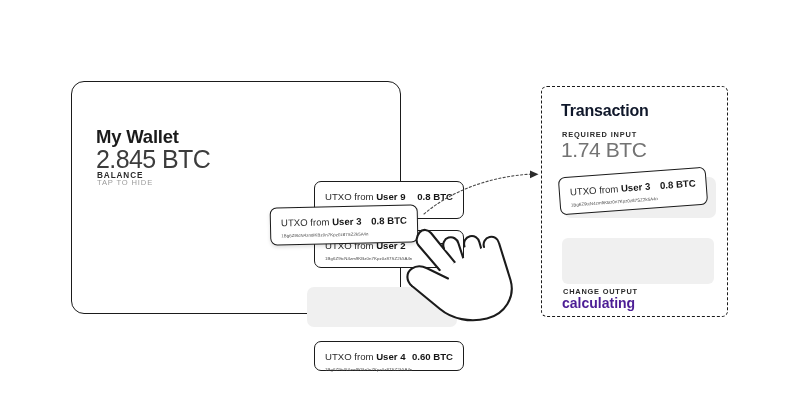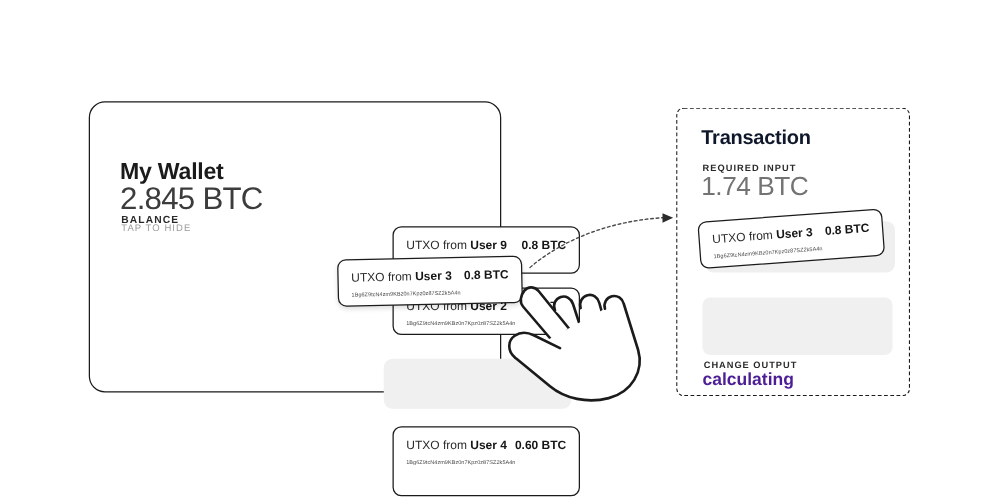"UTXO from User 4" .card-4 { height: 56px -> 30px }
